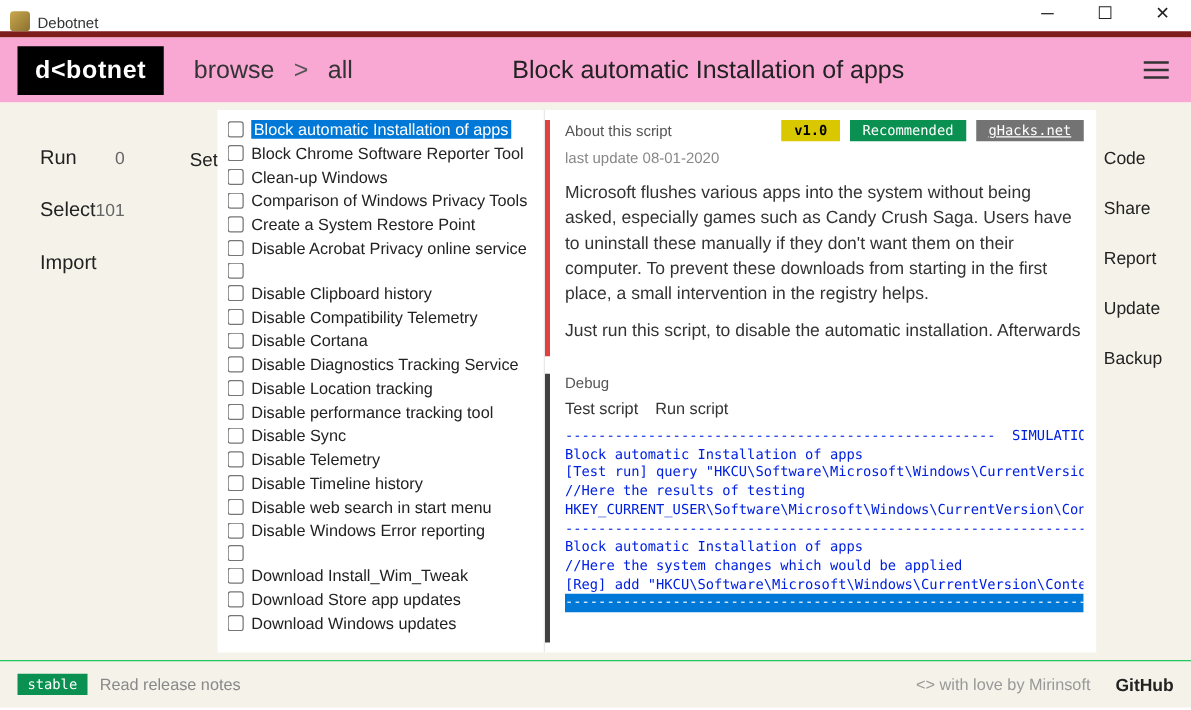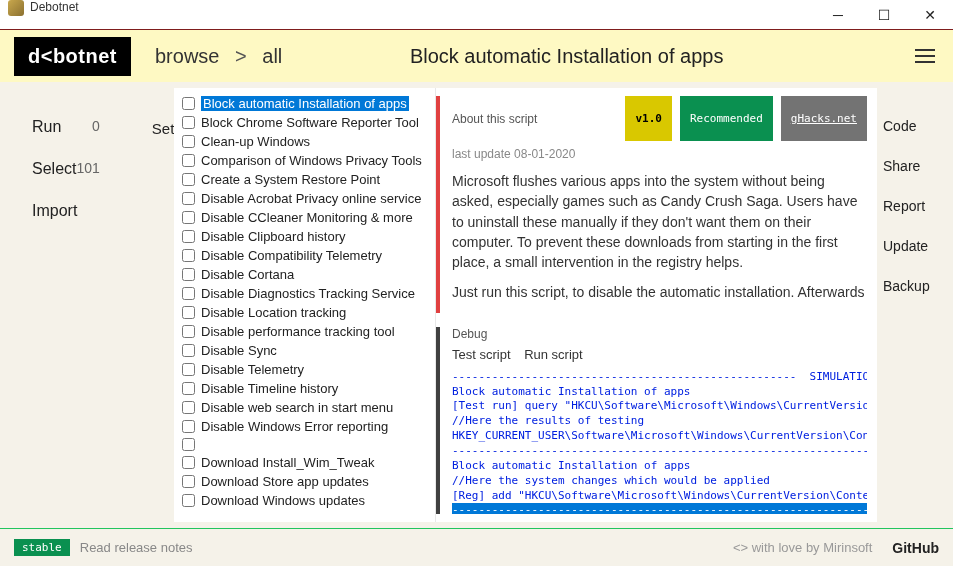"Debotnet" .titlebar { align-items: flex-start -> flex-end; border-bottom: 1px solid #7f1d1d -> 5px solid #7f1d1d }
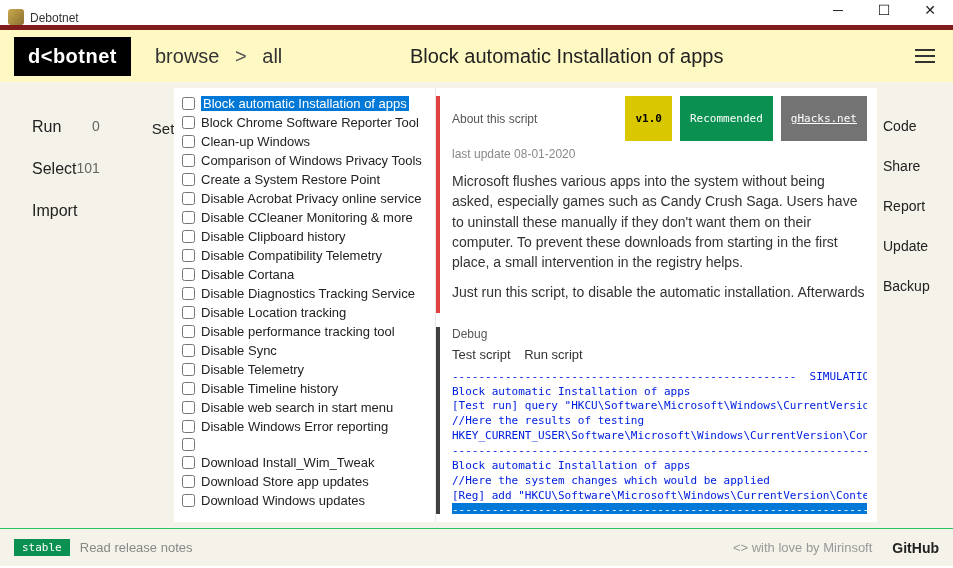"d<botnet" .header { background: #fef9c3 -> #f9a8d4 }
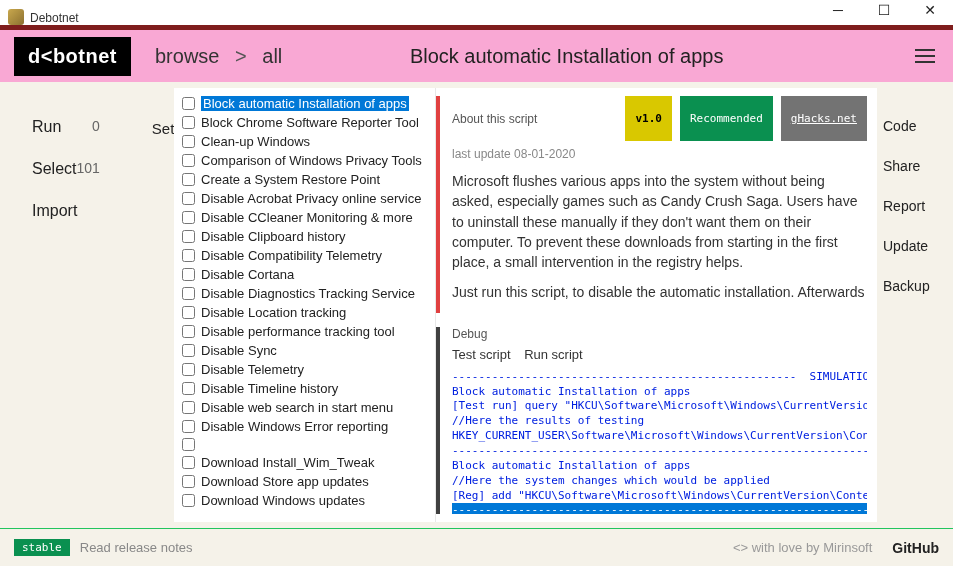"v1.0" .badge { padding: 16px 10px -> 2px 10px }
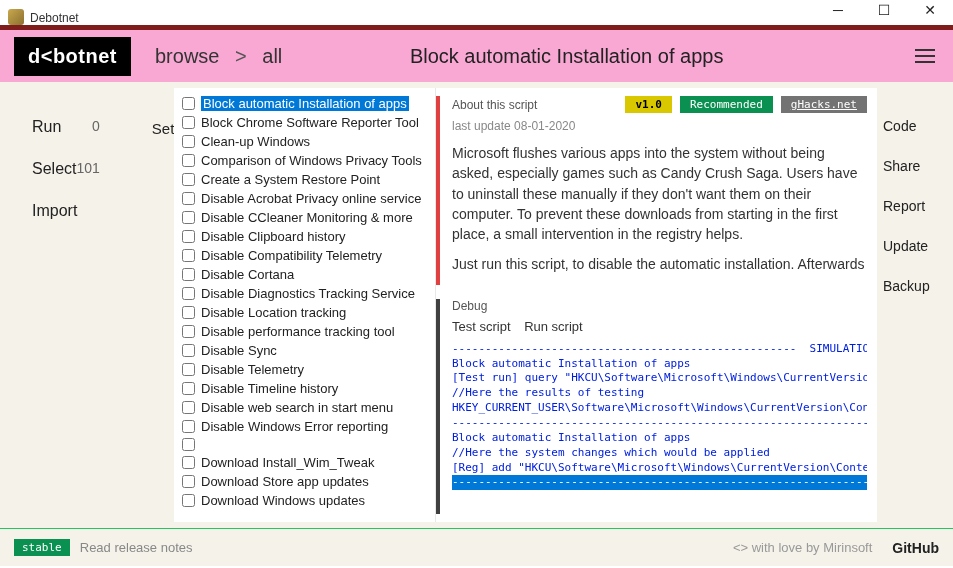"Disable CCleaner Monitoring & more" span.label { html: <span>Disable CCleaner Monitoring &amp; more</span> -> none }
